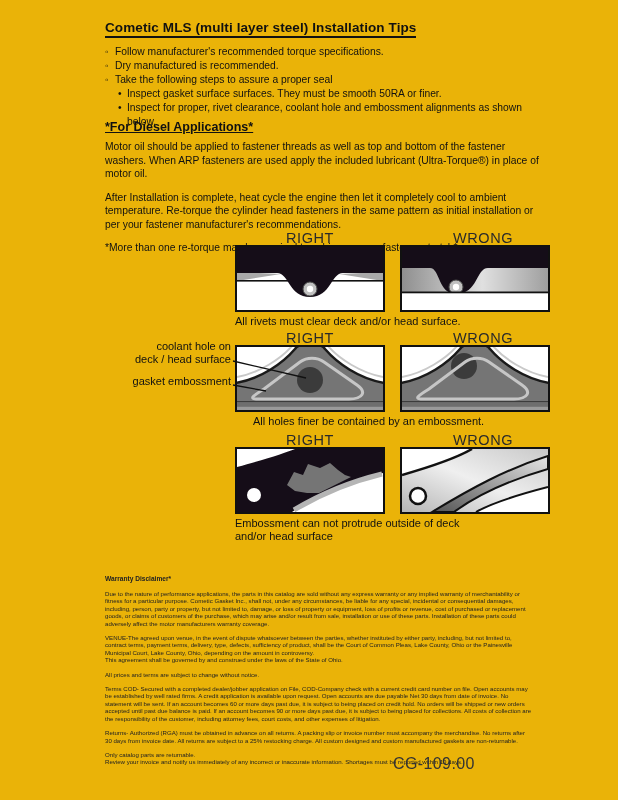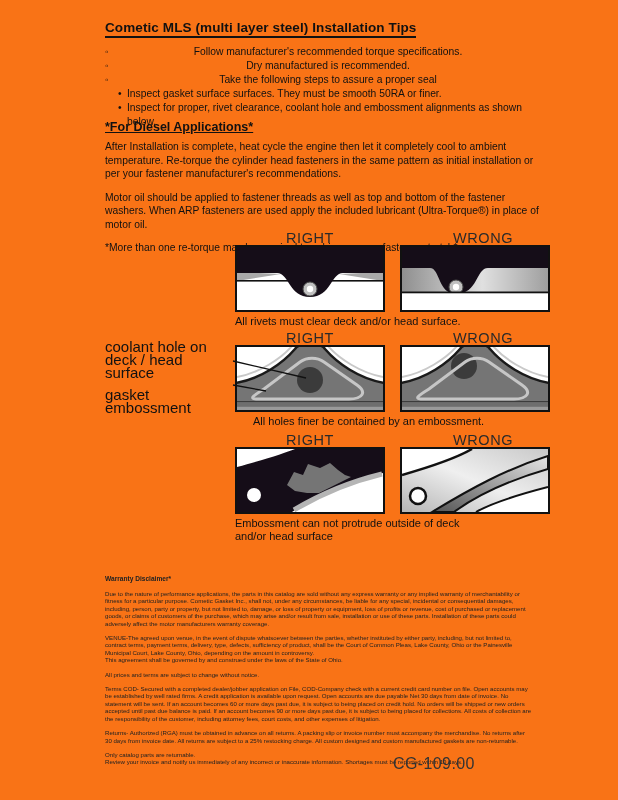"Cometic MLS (multi layer steel)" .page { background: #f97316 -> #eab308 }
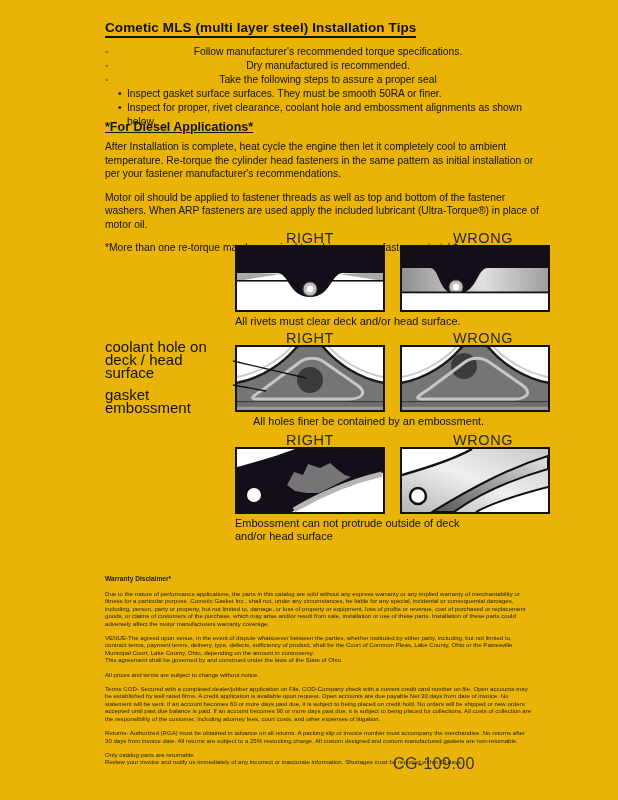"Follow manufacturer's recommended torque" ul.tips > li { text-align: center -> none }
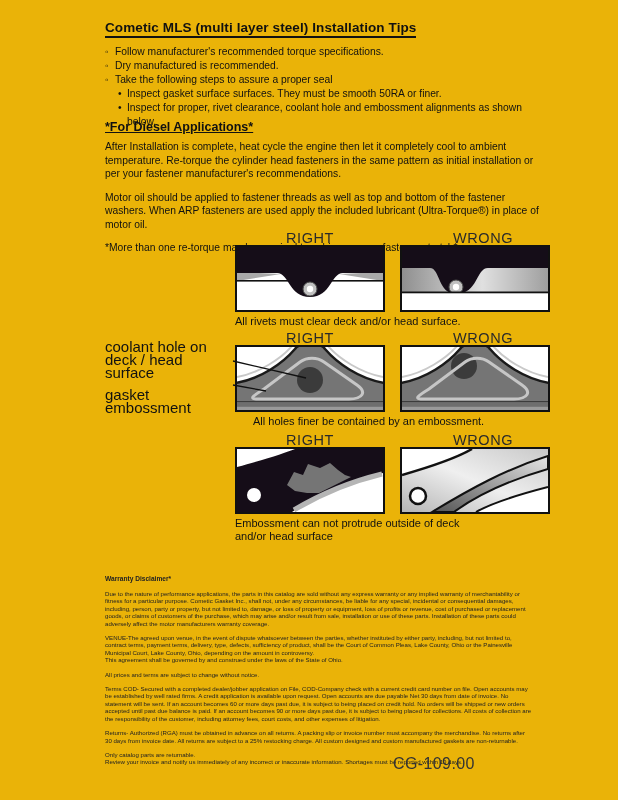"After Installation is complete, heat" p { order: before "Motor oil should be applied" -> after "Motor oil should be applied" }
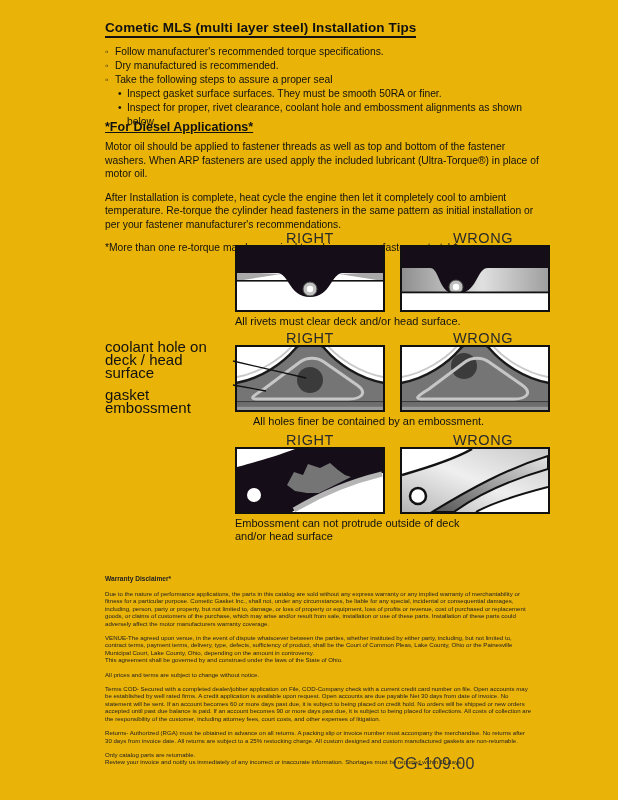"coolant hole on" .annot { font-size: 15px -> 11px; text-align: left -> right }
